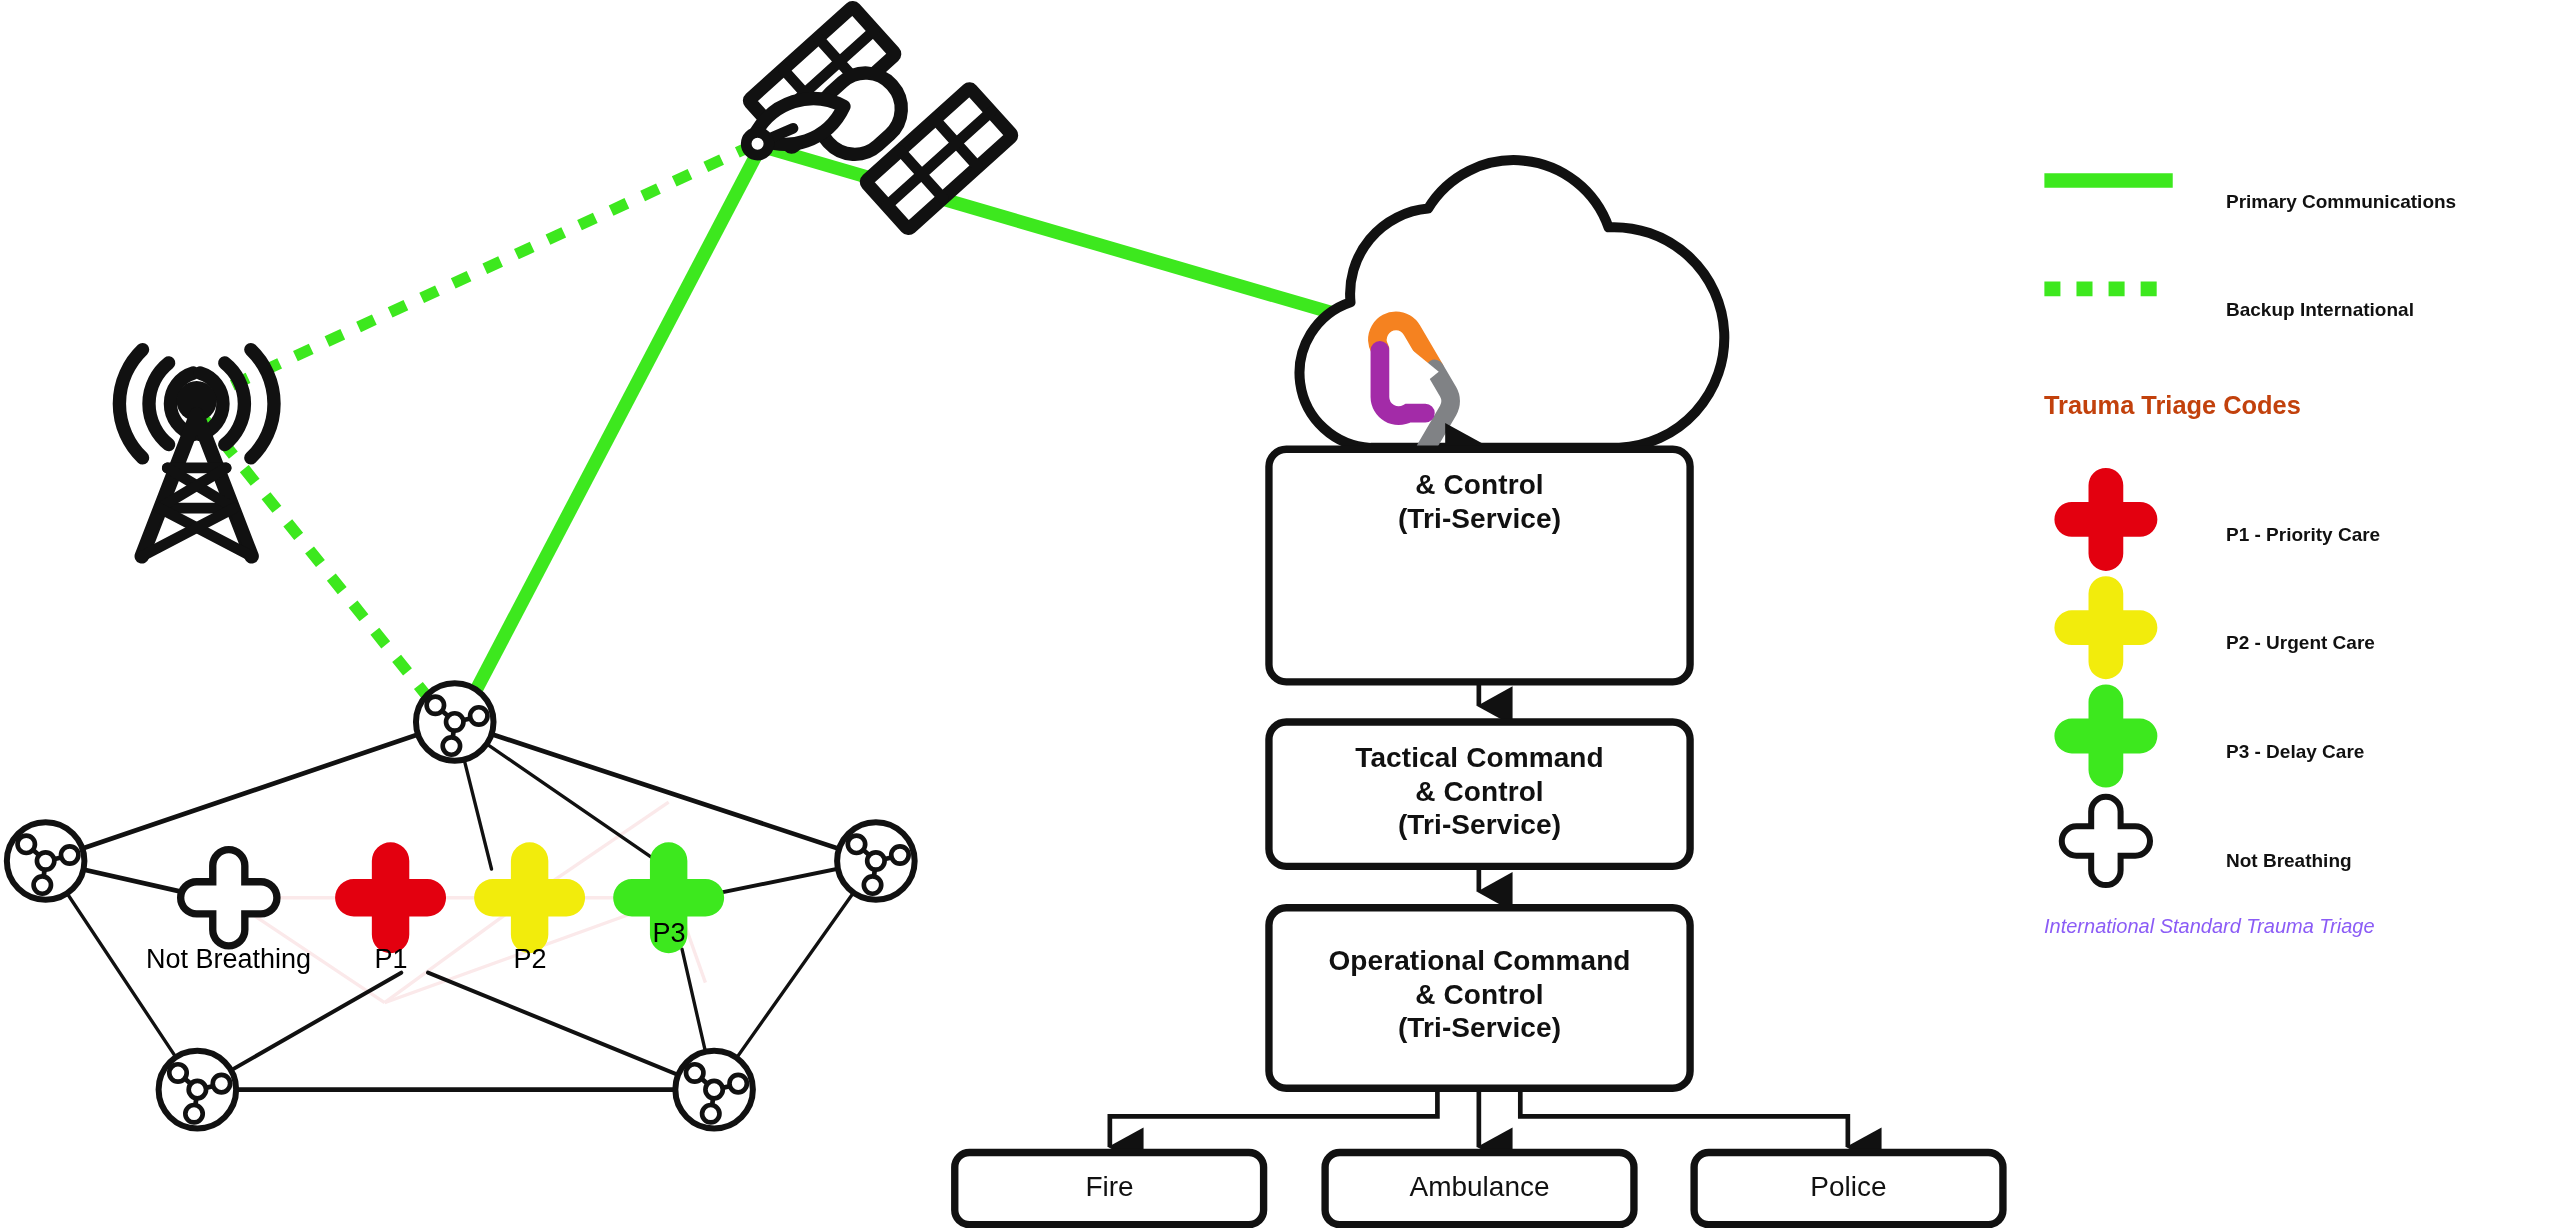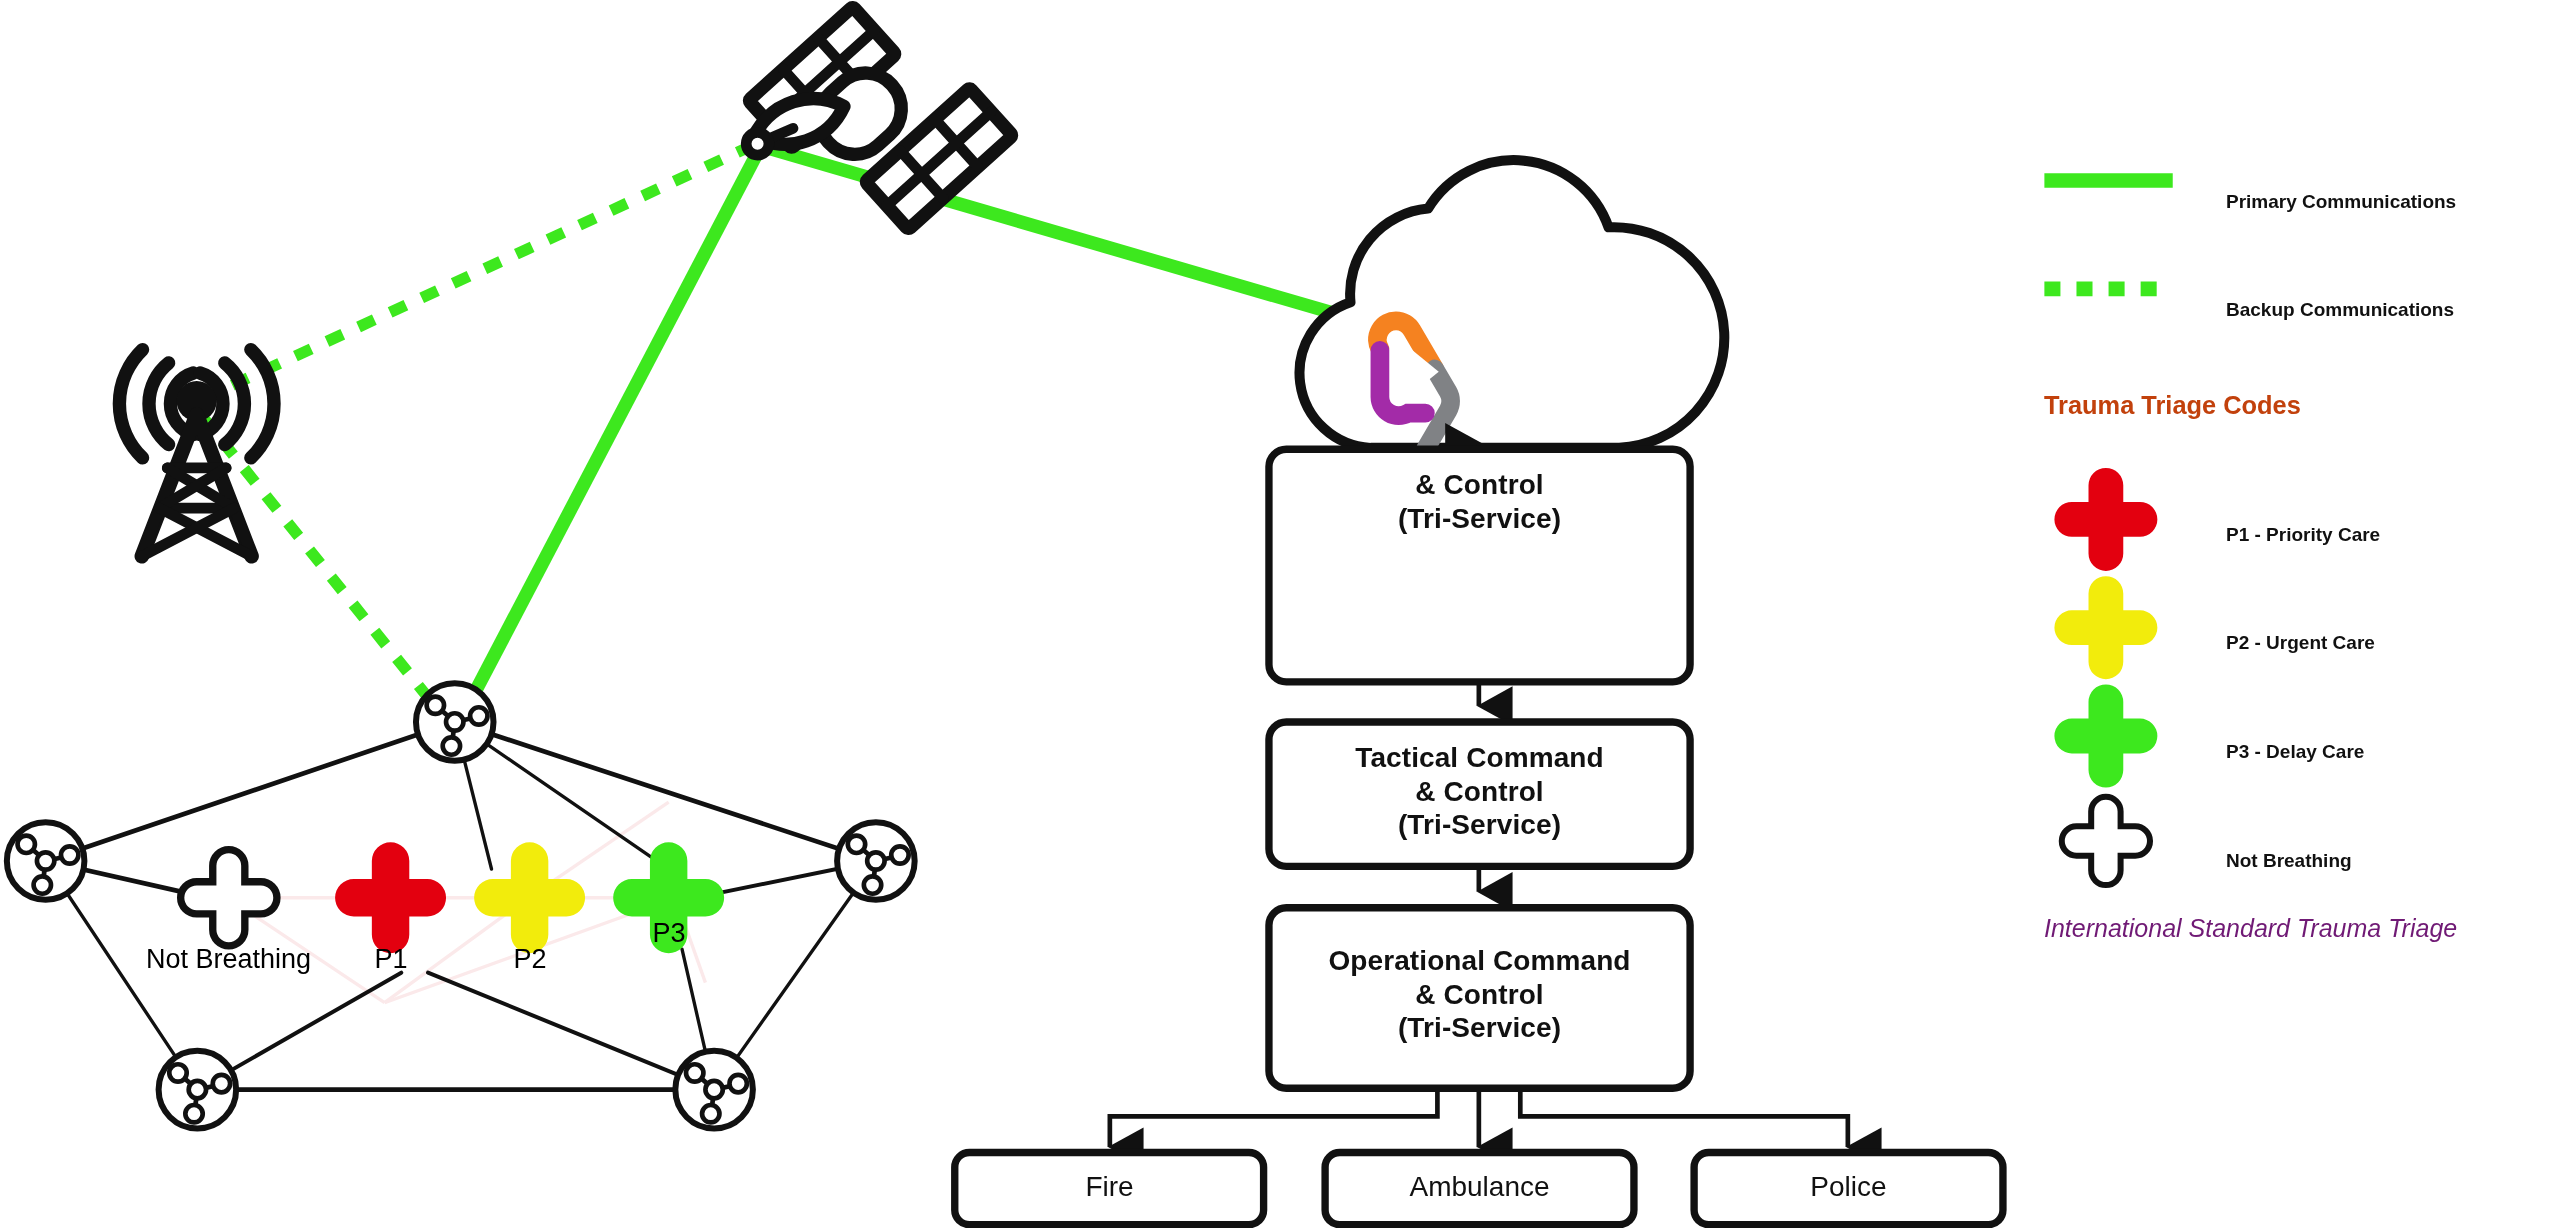"Backup Communications" div.legend-label { text: Communications -> International }
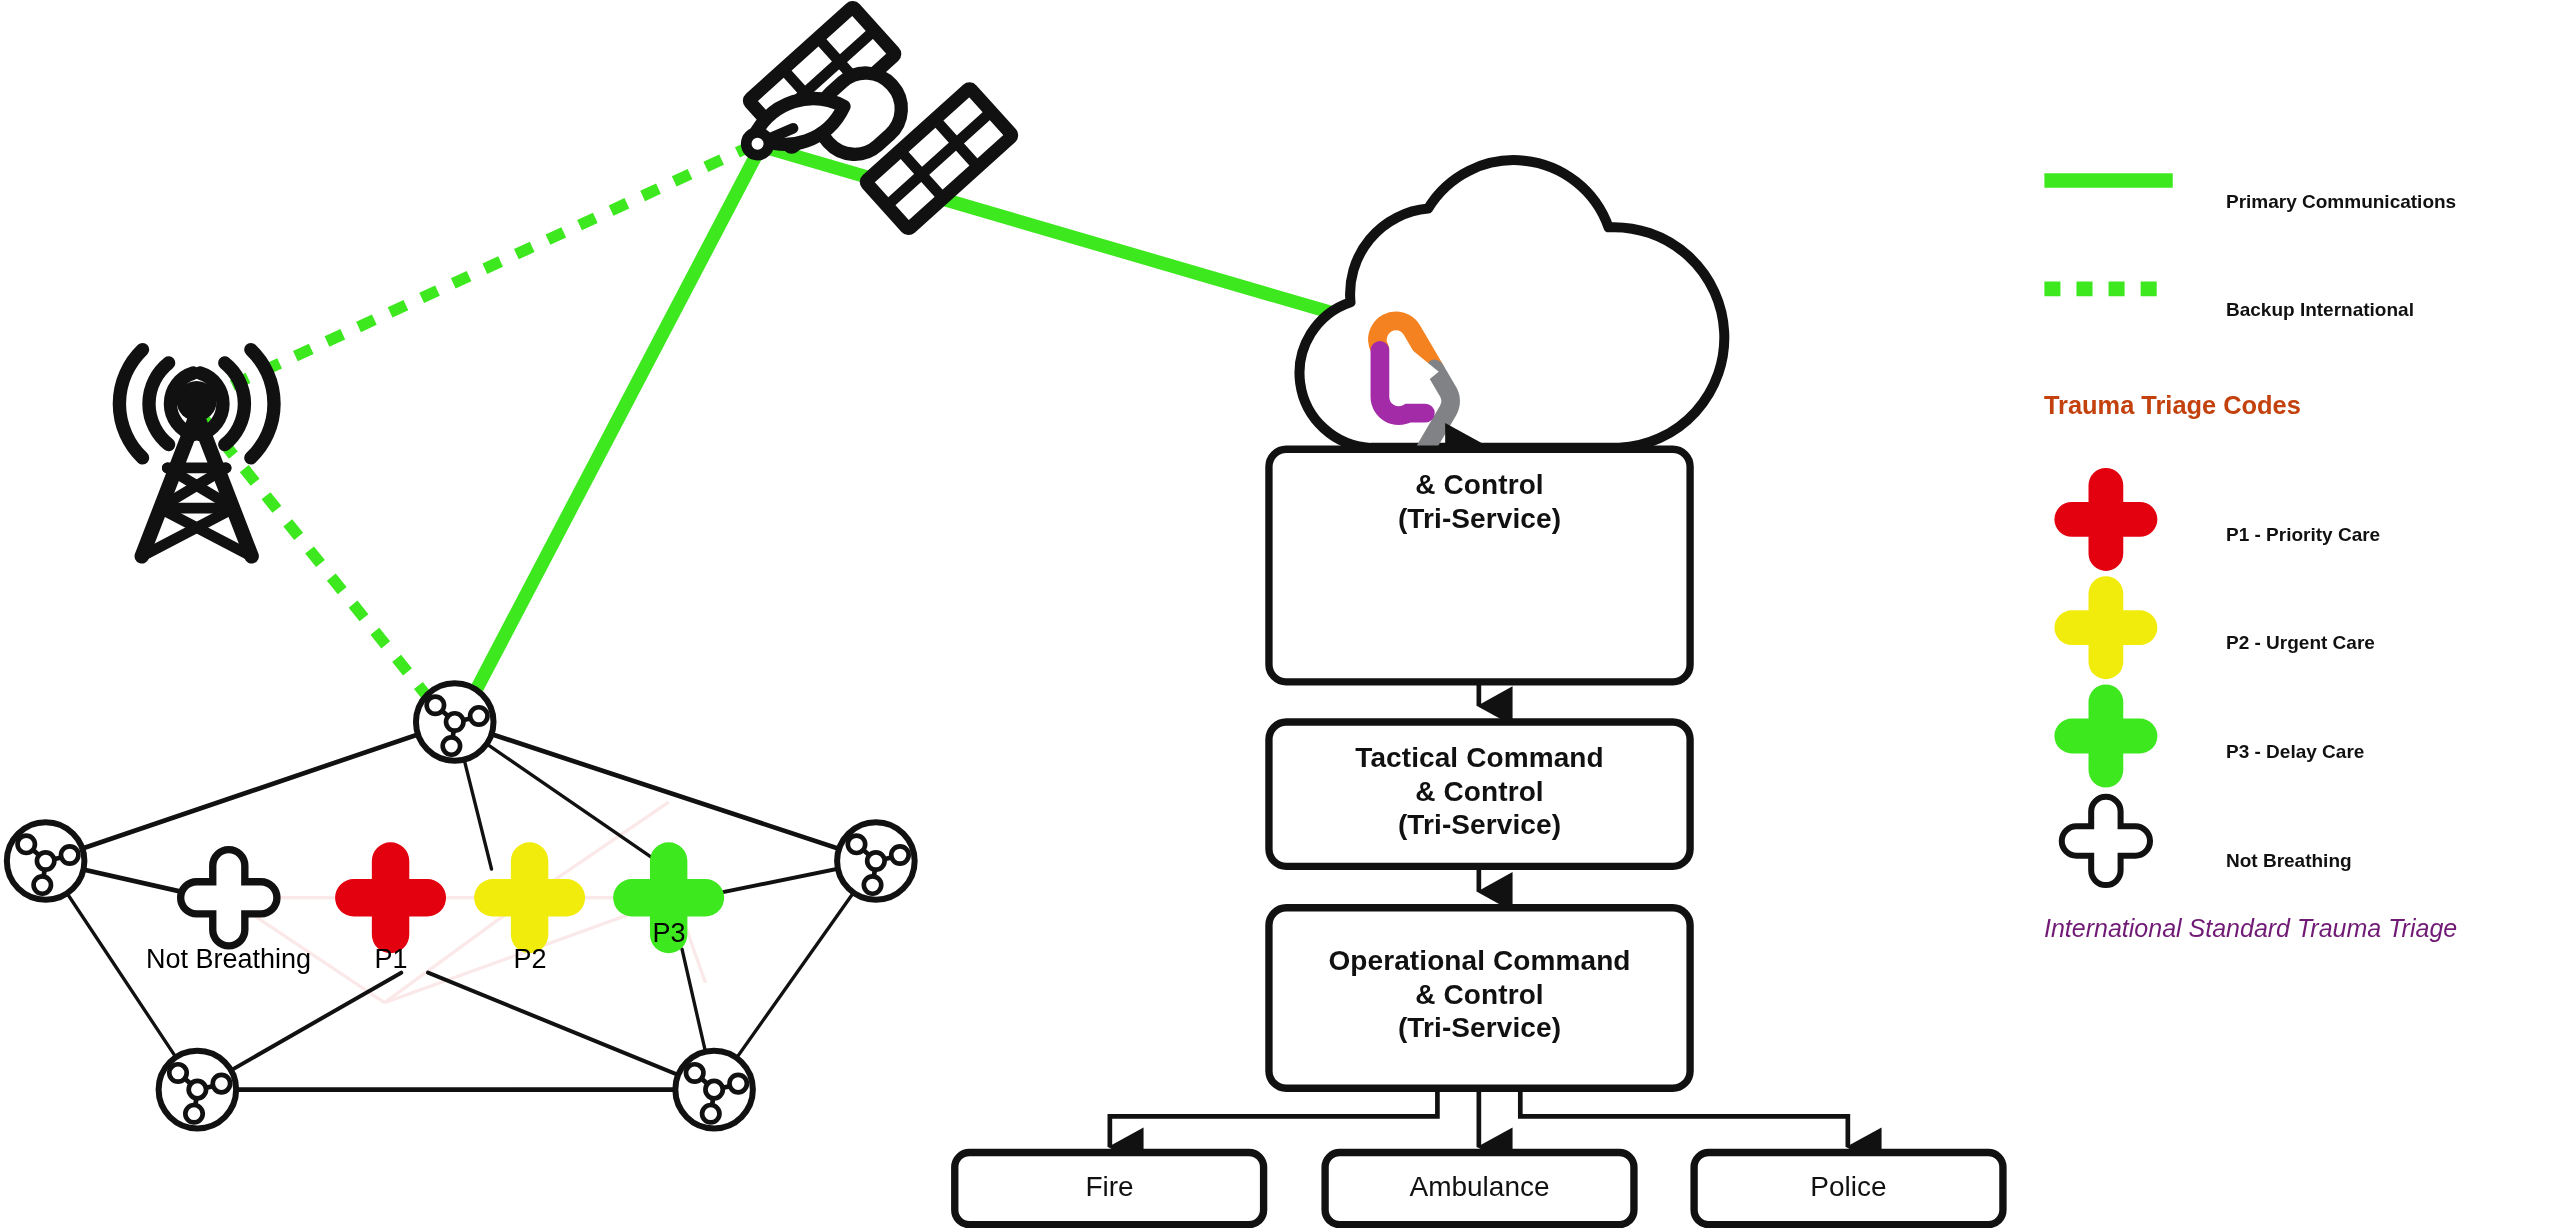"International Standard Trauma Triage" .legend-foot { color: #701a75 -> #8b5cf6; font-size: 25px -> 20px }
